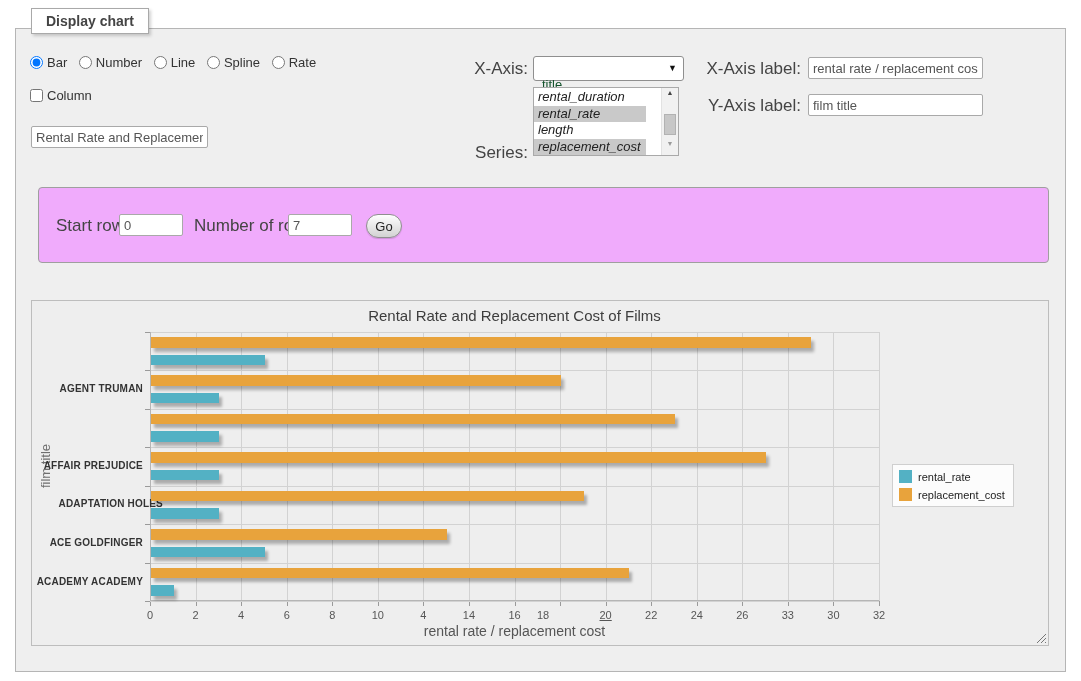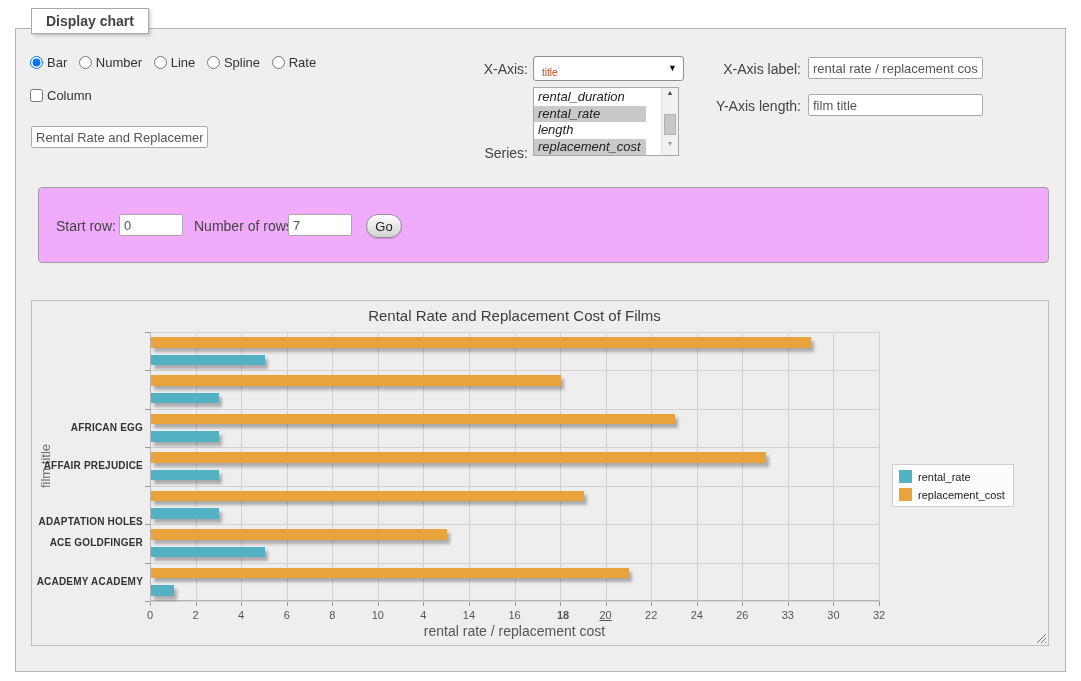"X-Axis:" .frm-label { font-size: 14px -> 17px }
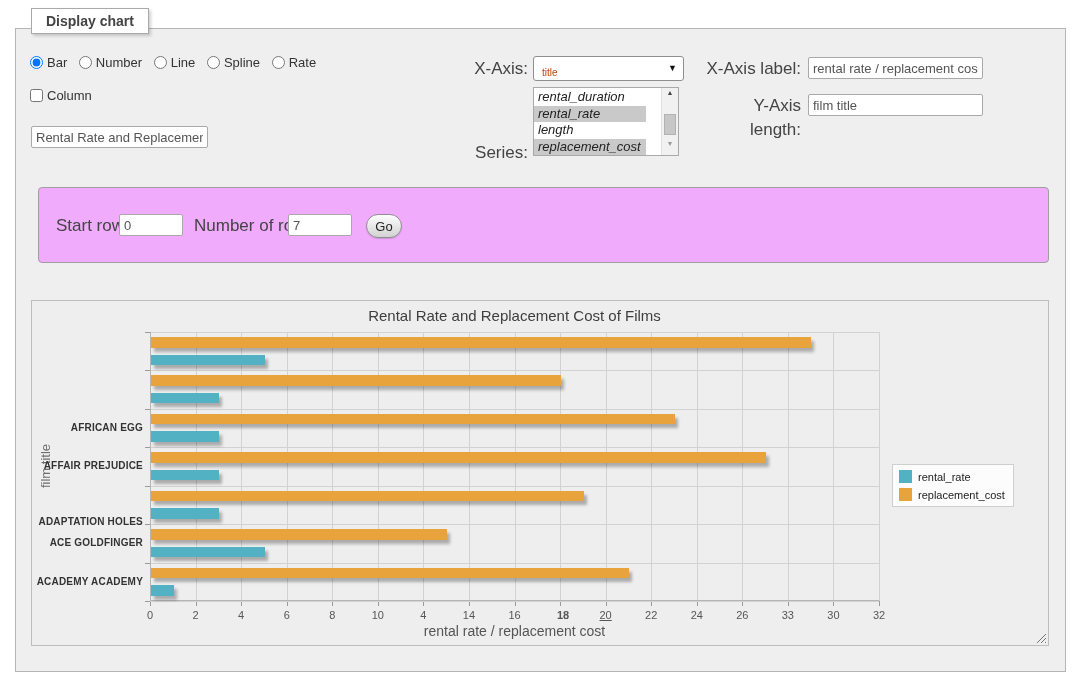"title" .fake-select .sel-text { color: #c2410c -> #14532d; font-size: 10px -> 13px; top: 4px -> 16px }
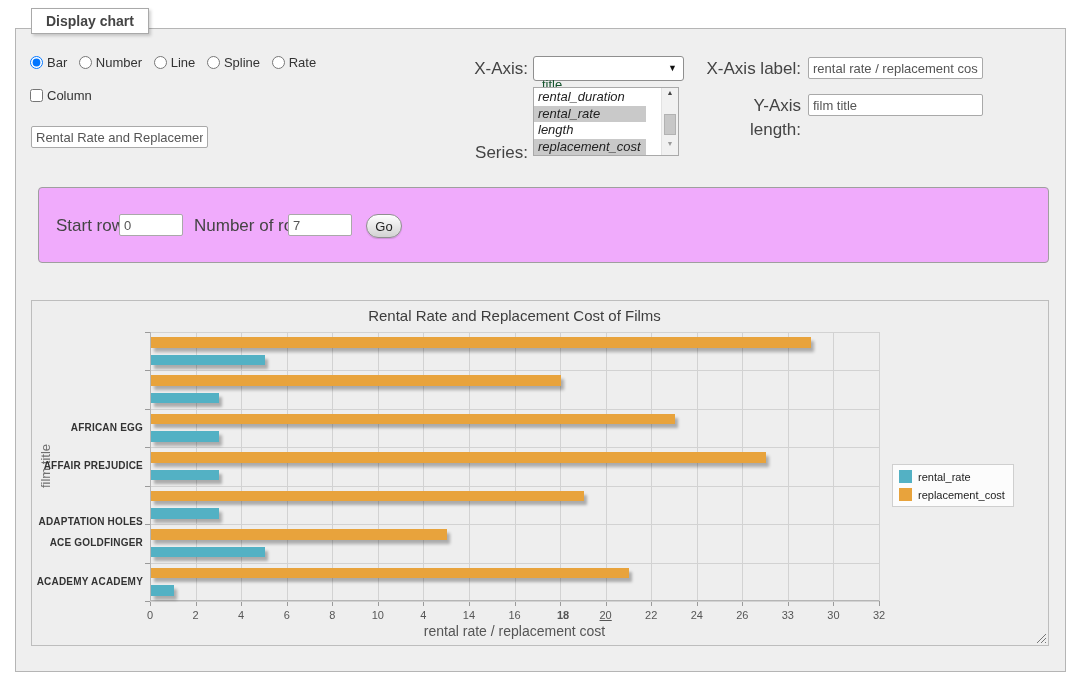"Y-Axis length:" span.frm-label { text: length -> label }
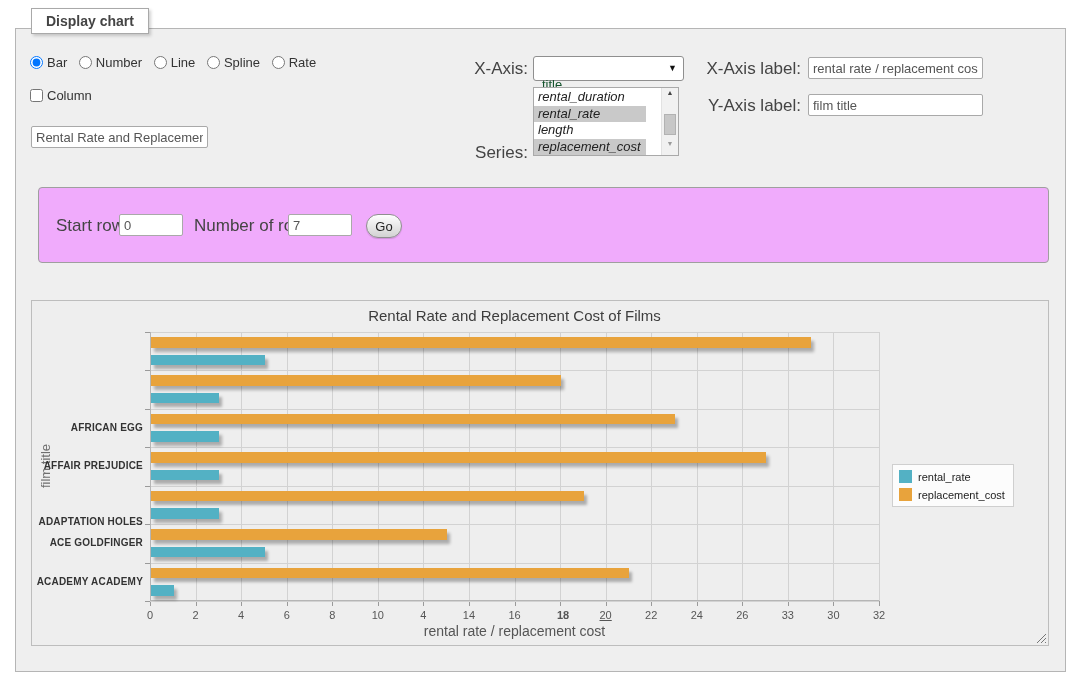"AGENT TRUMAN" div.cat-label { html: none -> <div>AGENT TRUMAN</div> }
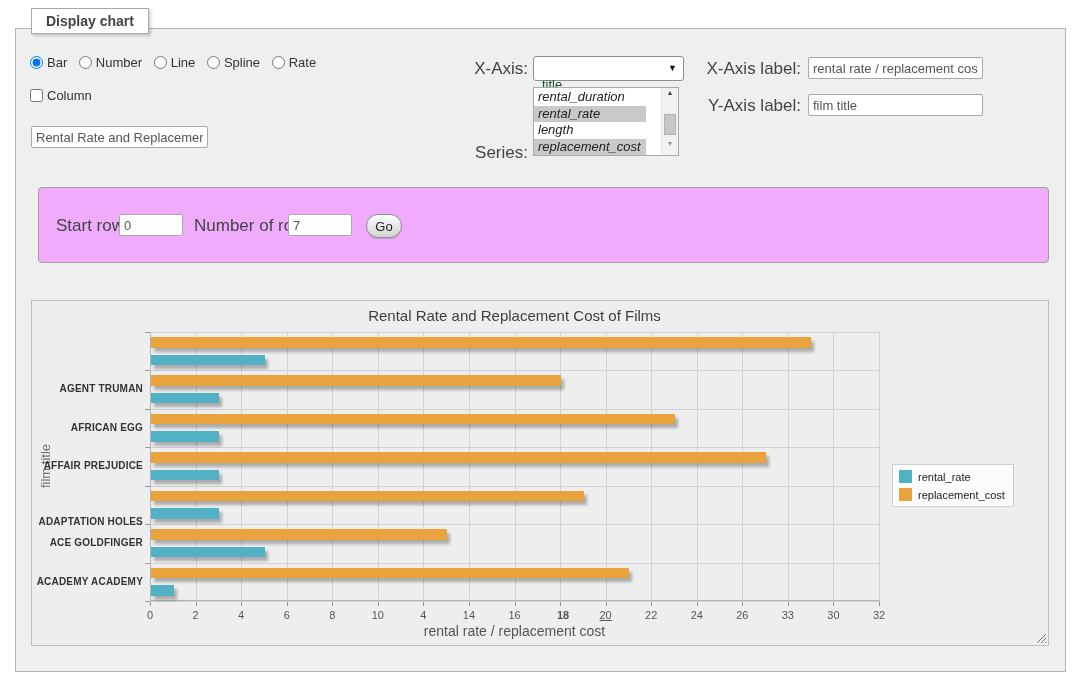"AFRICAN EGG" div.cat-label { html: <div>AFRICAN EGG</div> -> none }
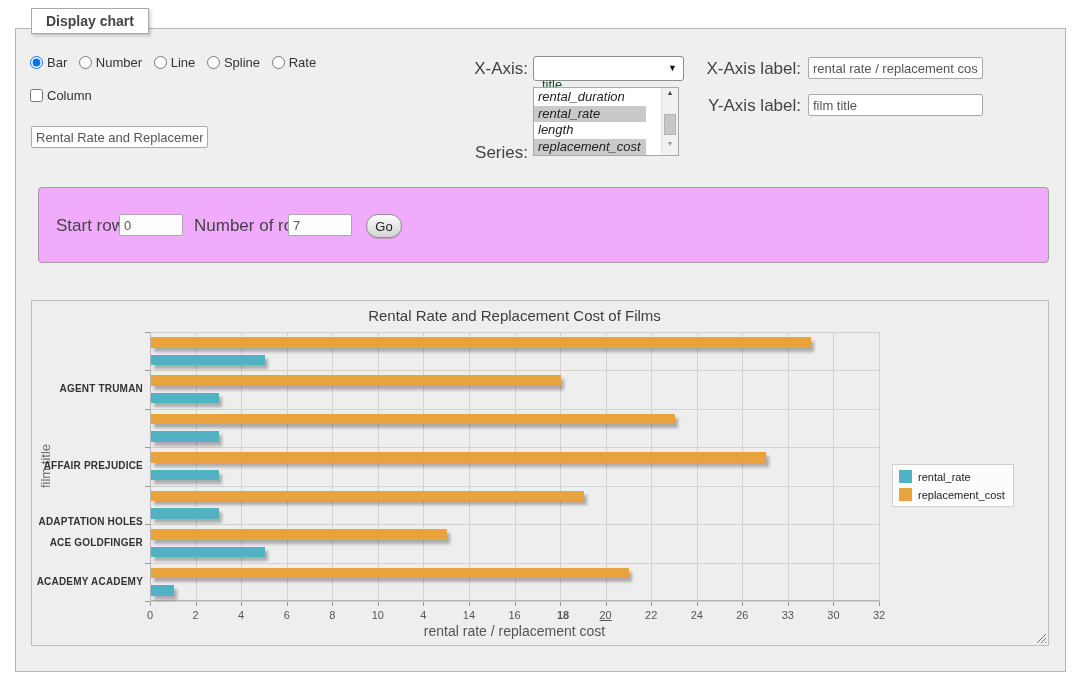"ADAPTATION HOLES" div.cat-label { margin-left: none -> 20px; top: 171px -> 153px }
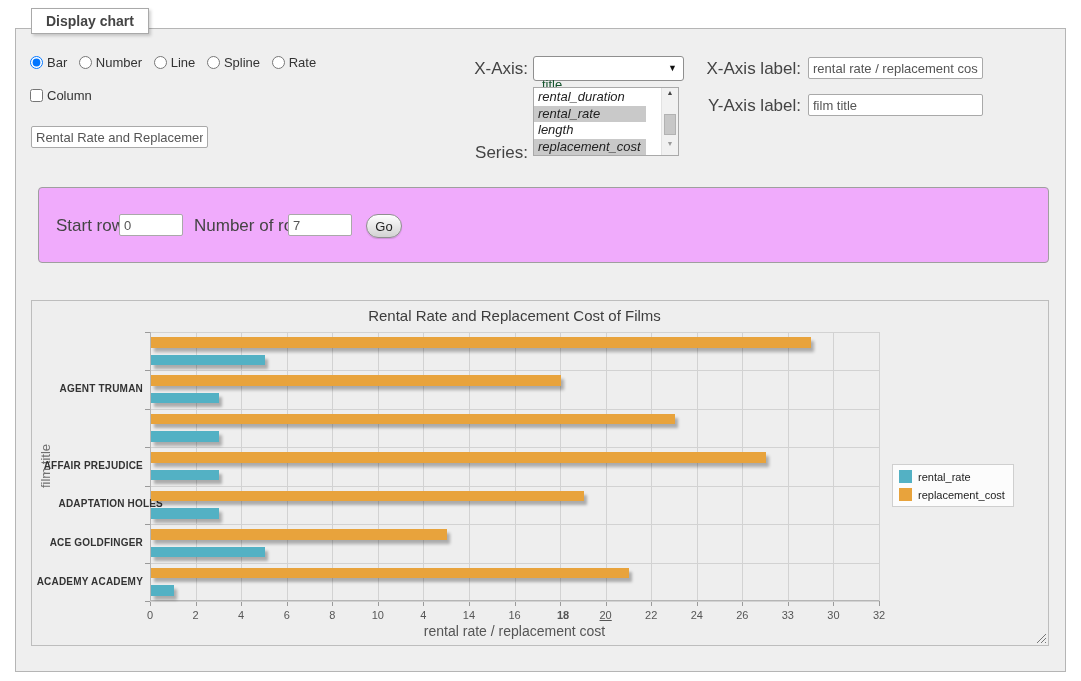"18" div.xtick-label { font-weight: bold -> none; left: 413px -> 393px }
